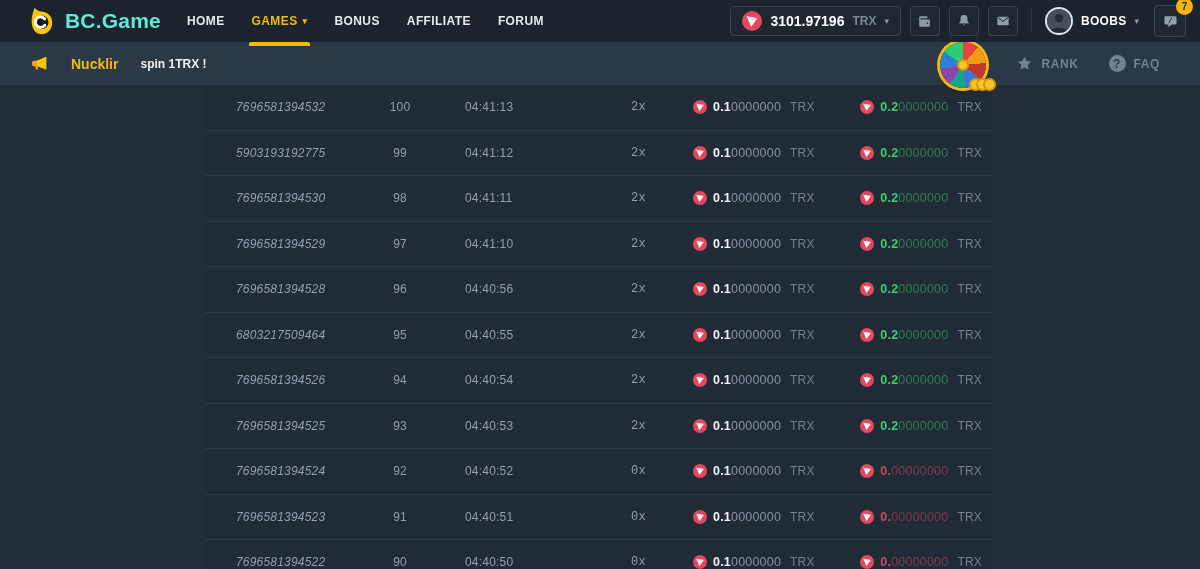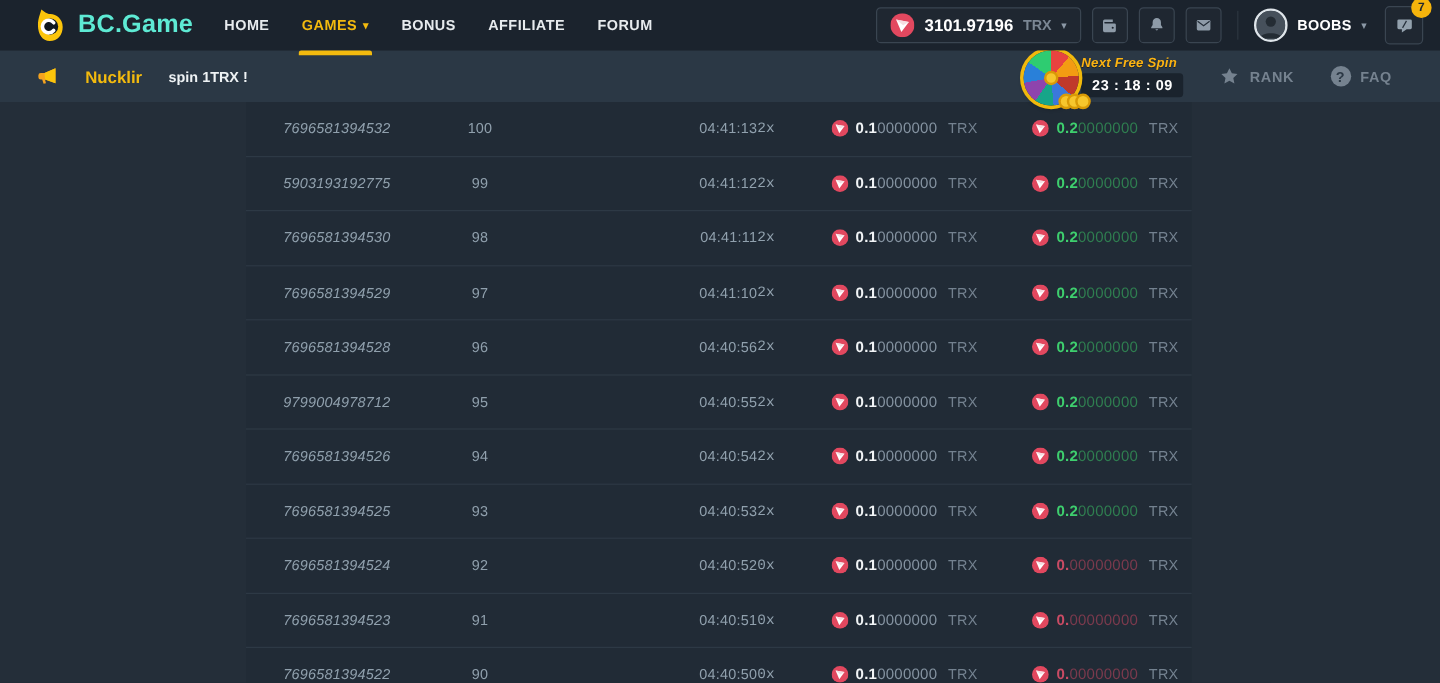"Next Free Spin" span.spin-info { html: <span> <span>Next Free Spin</span> <span>23 : 18 : 09</span> </span> -> none }
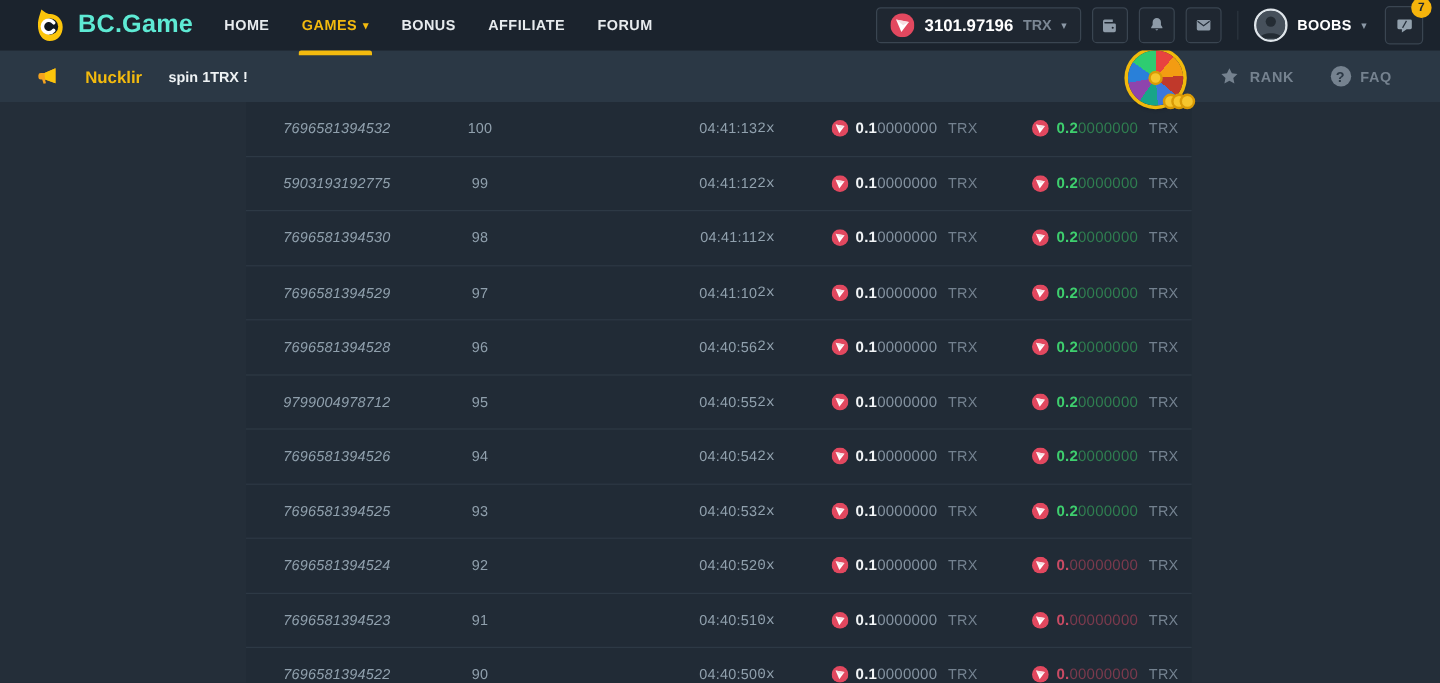"04:41:13" .c-time { text-align: right -> left }
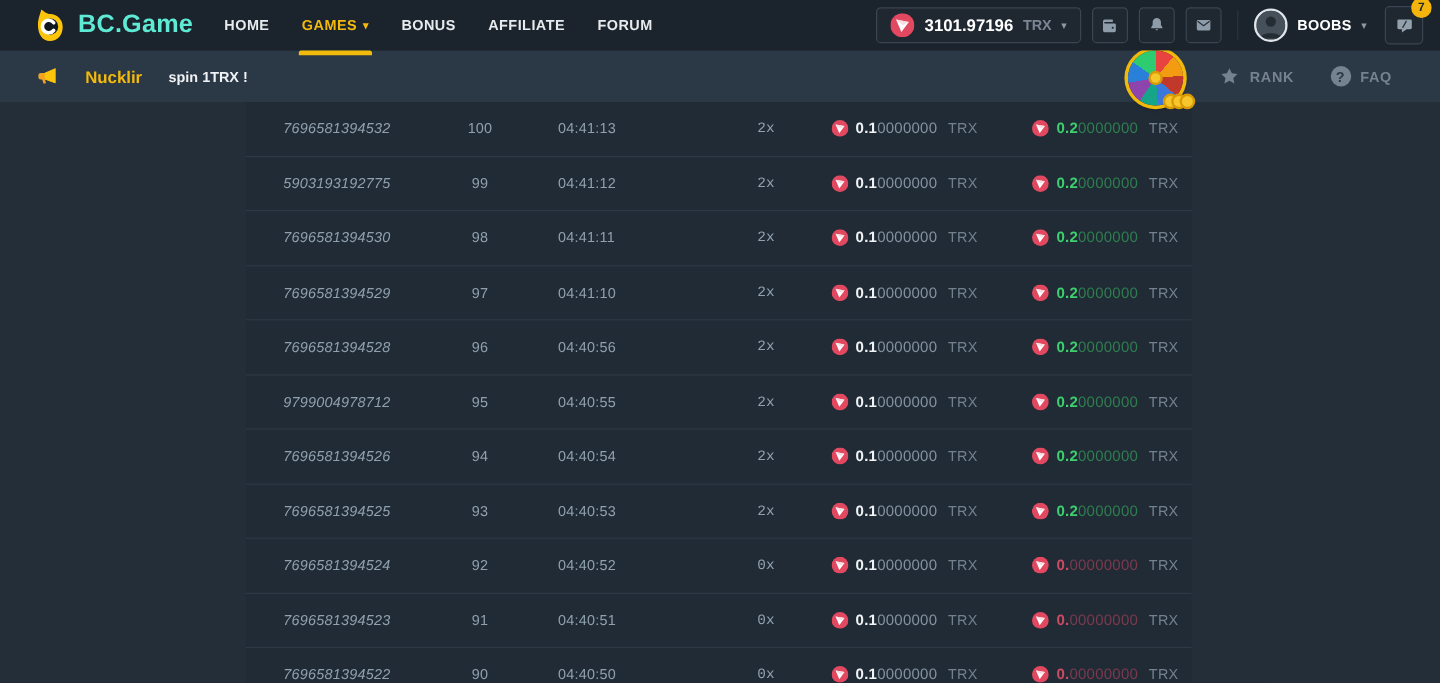"9799004978712" div.cell { text: 9799004978712 -> 6803217509464 }
